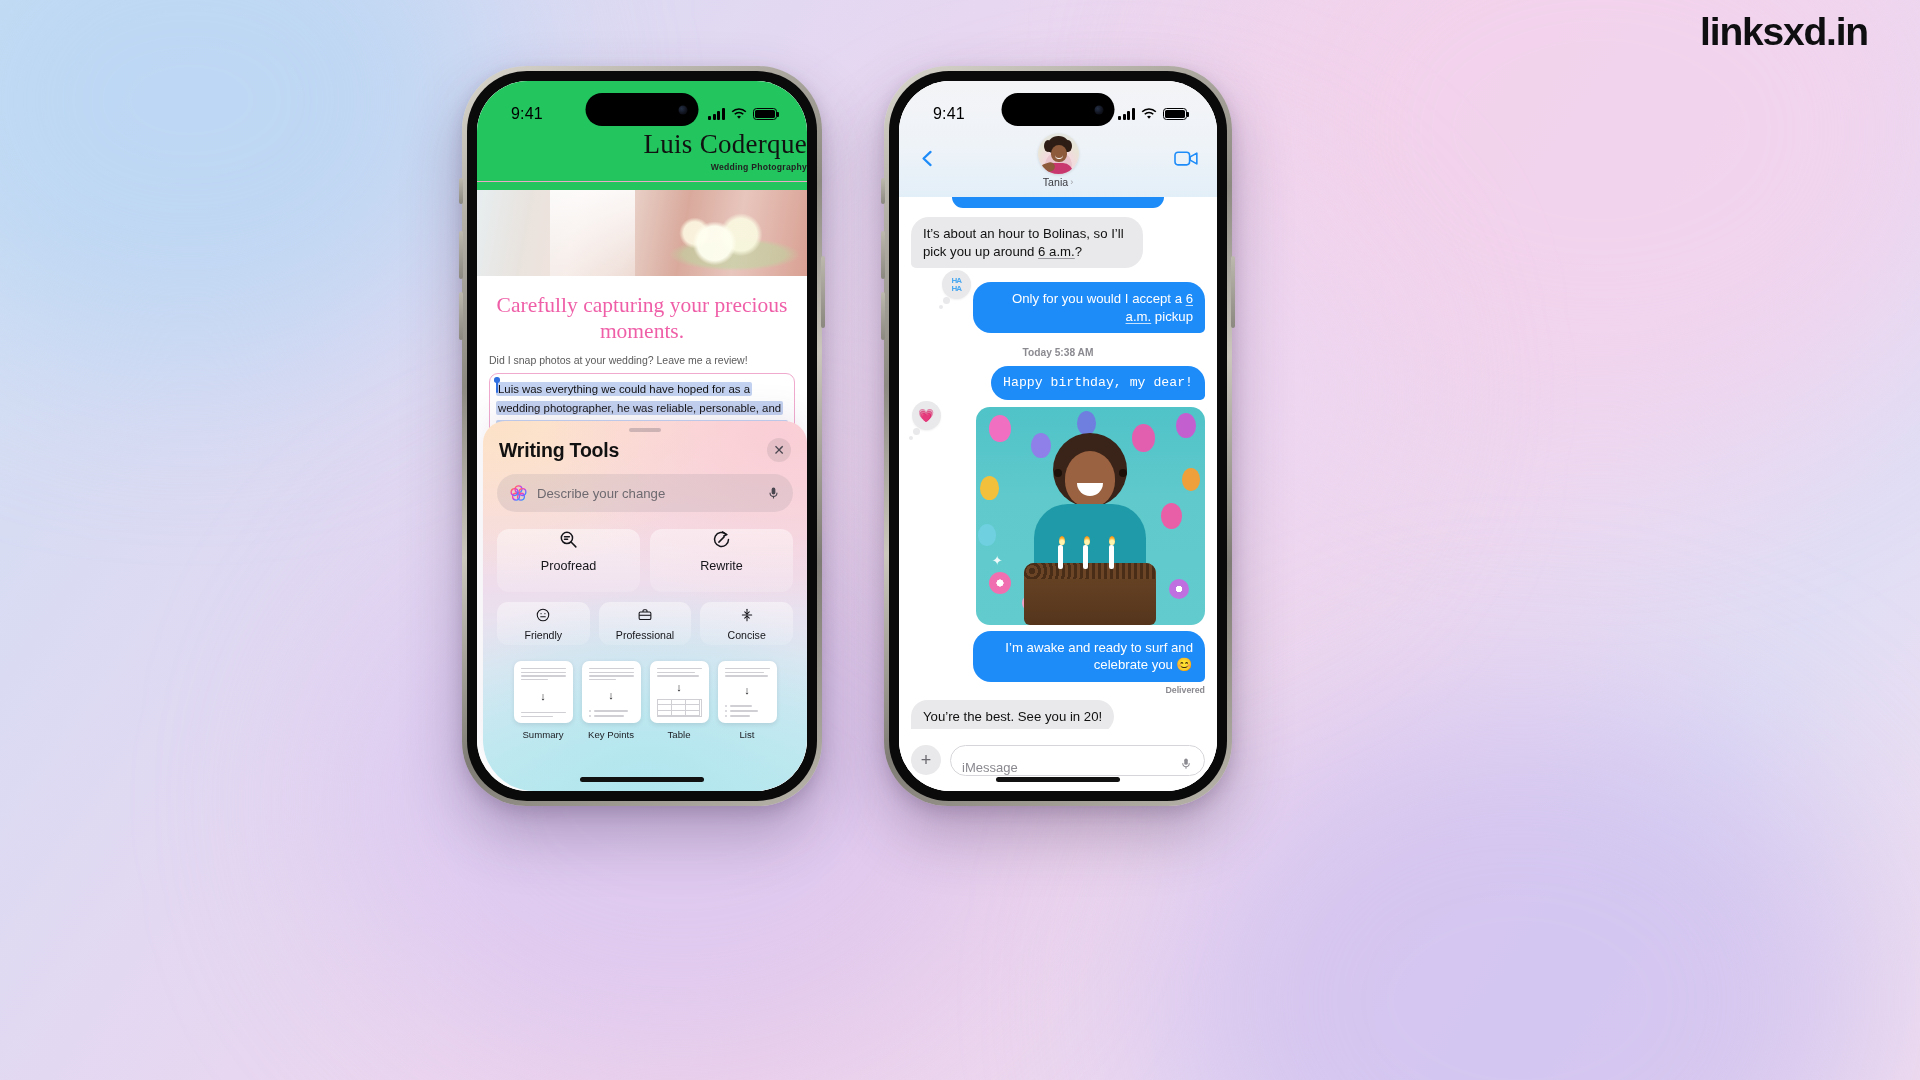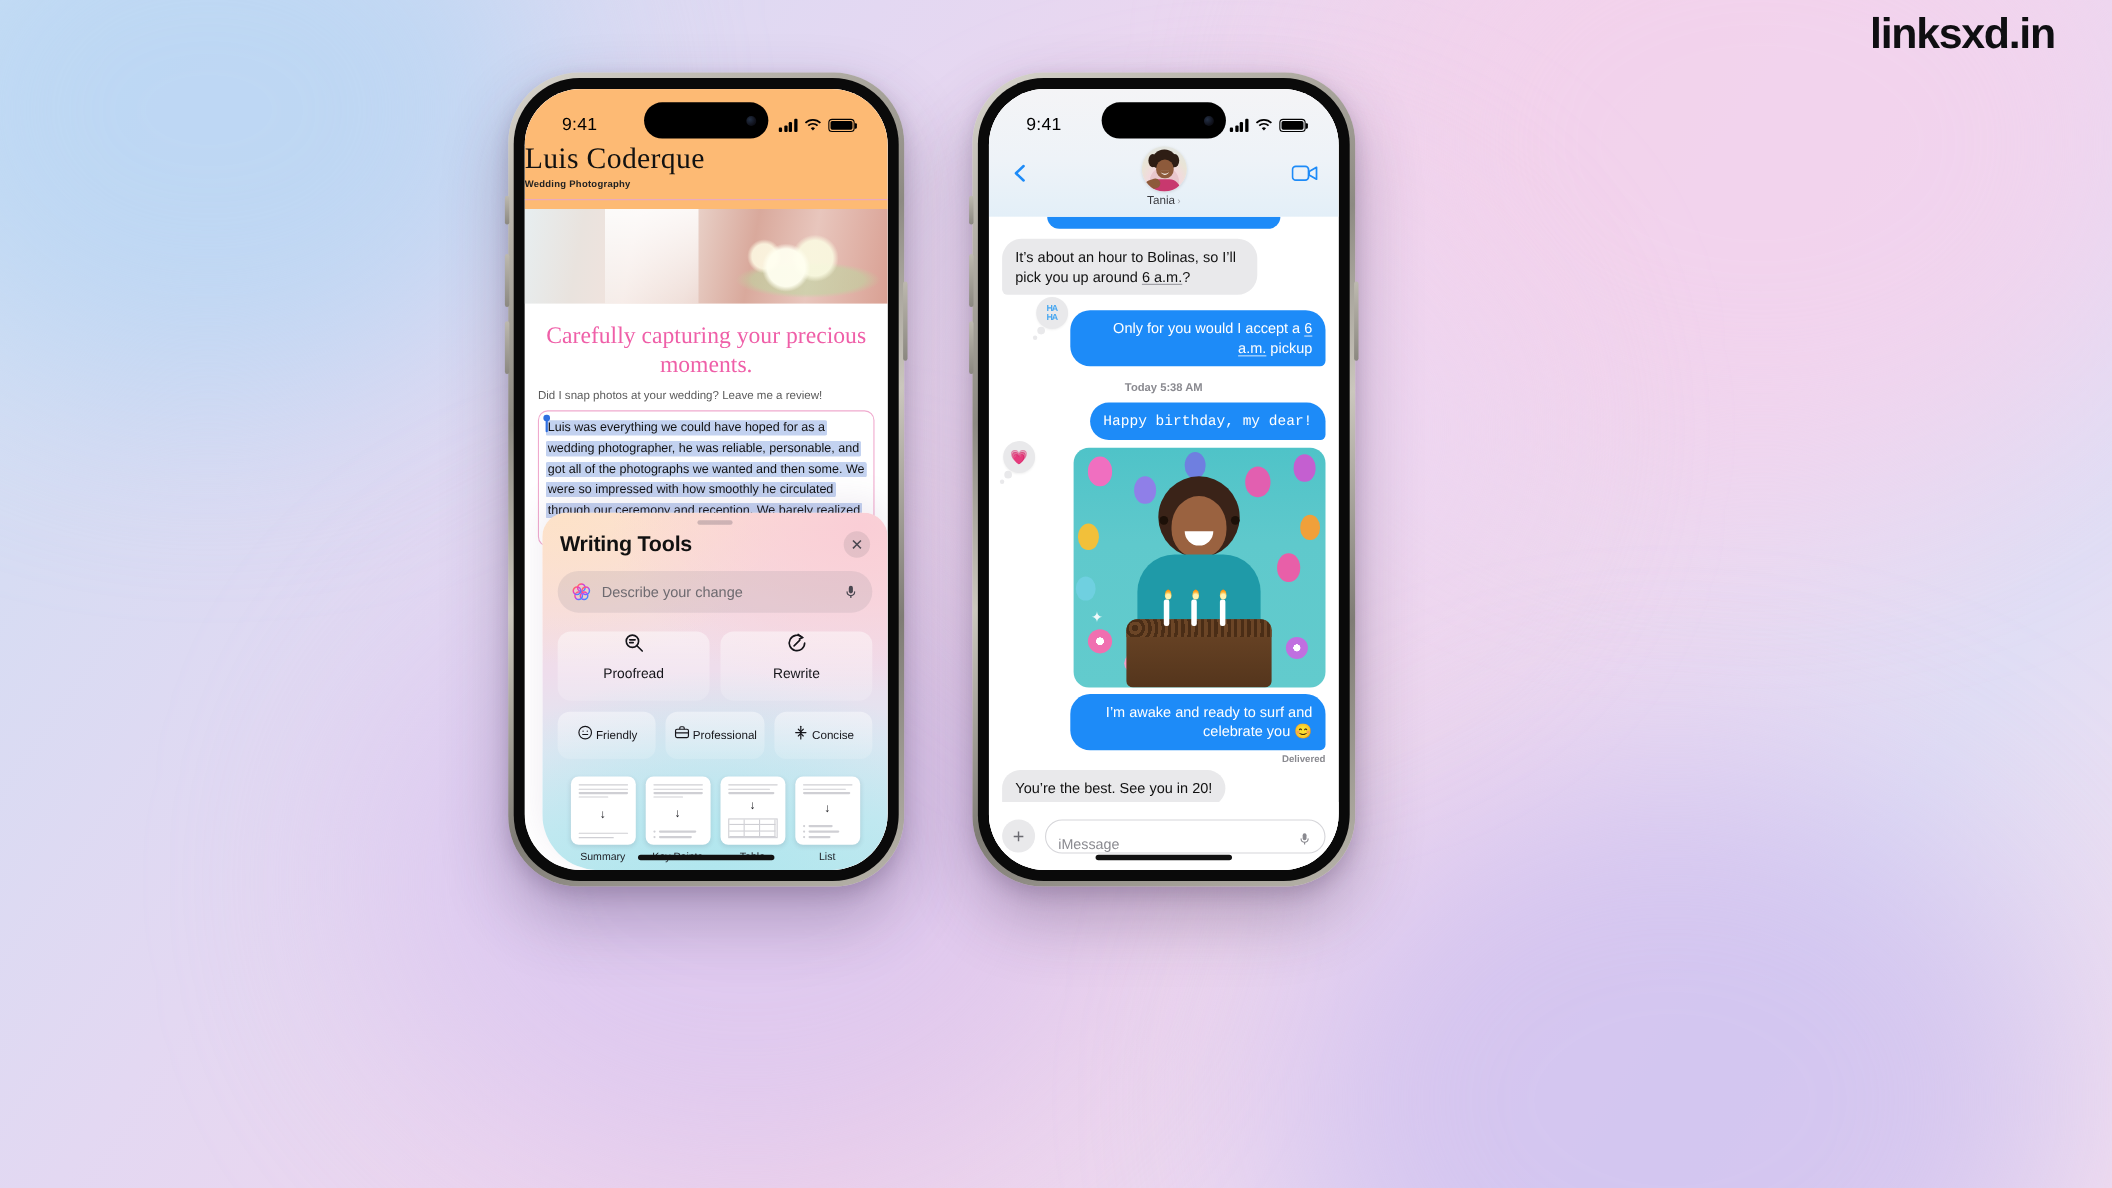"Luis Coderque" .site-head { background: #fdba74 -> #22c55e; text-align: left -> right }
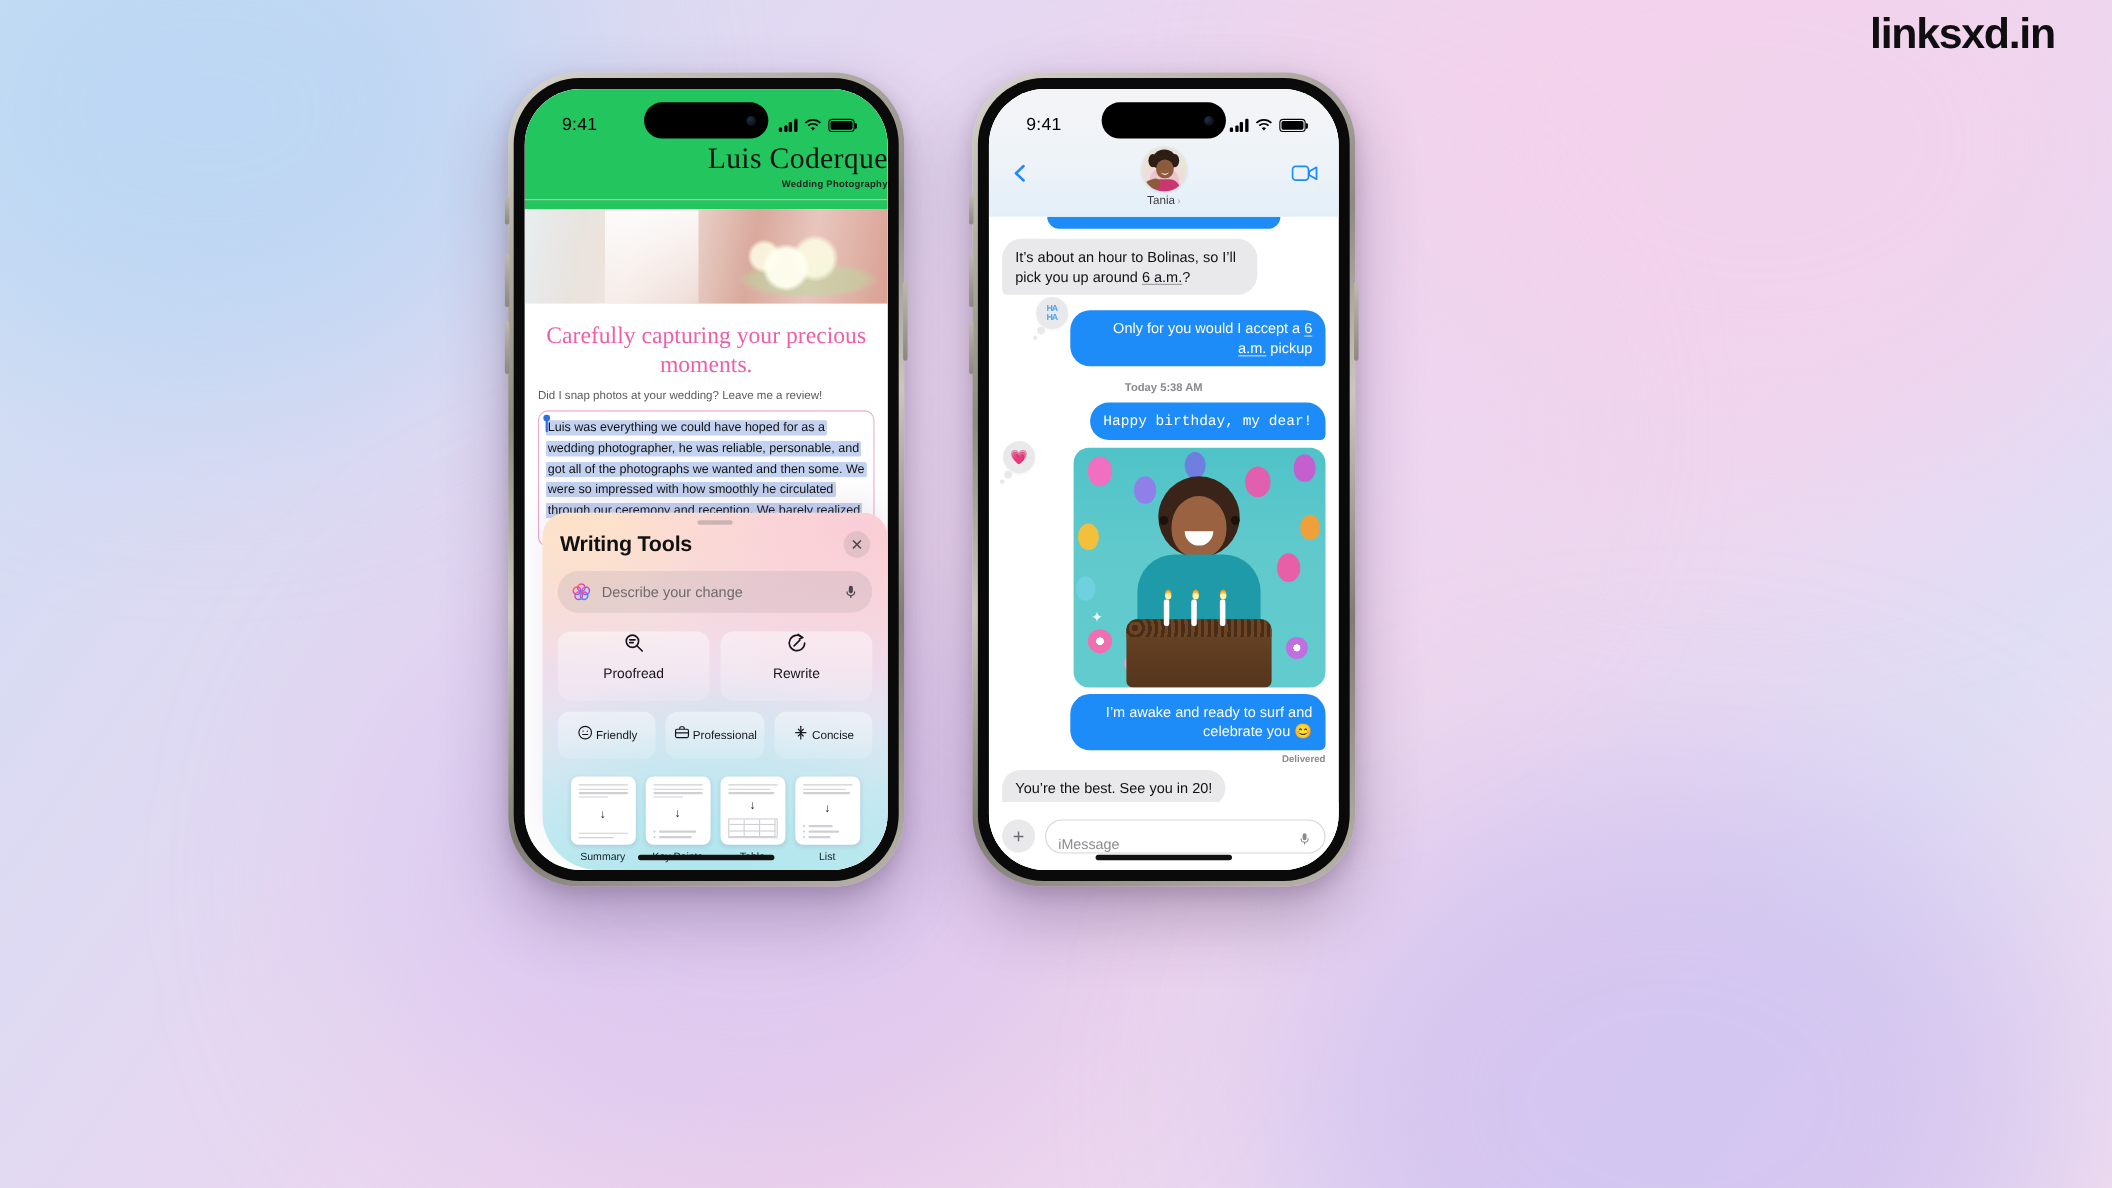"Writing Tools" .wt-sheet { height: 325px -> 370px; left: 16px -> 6px }
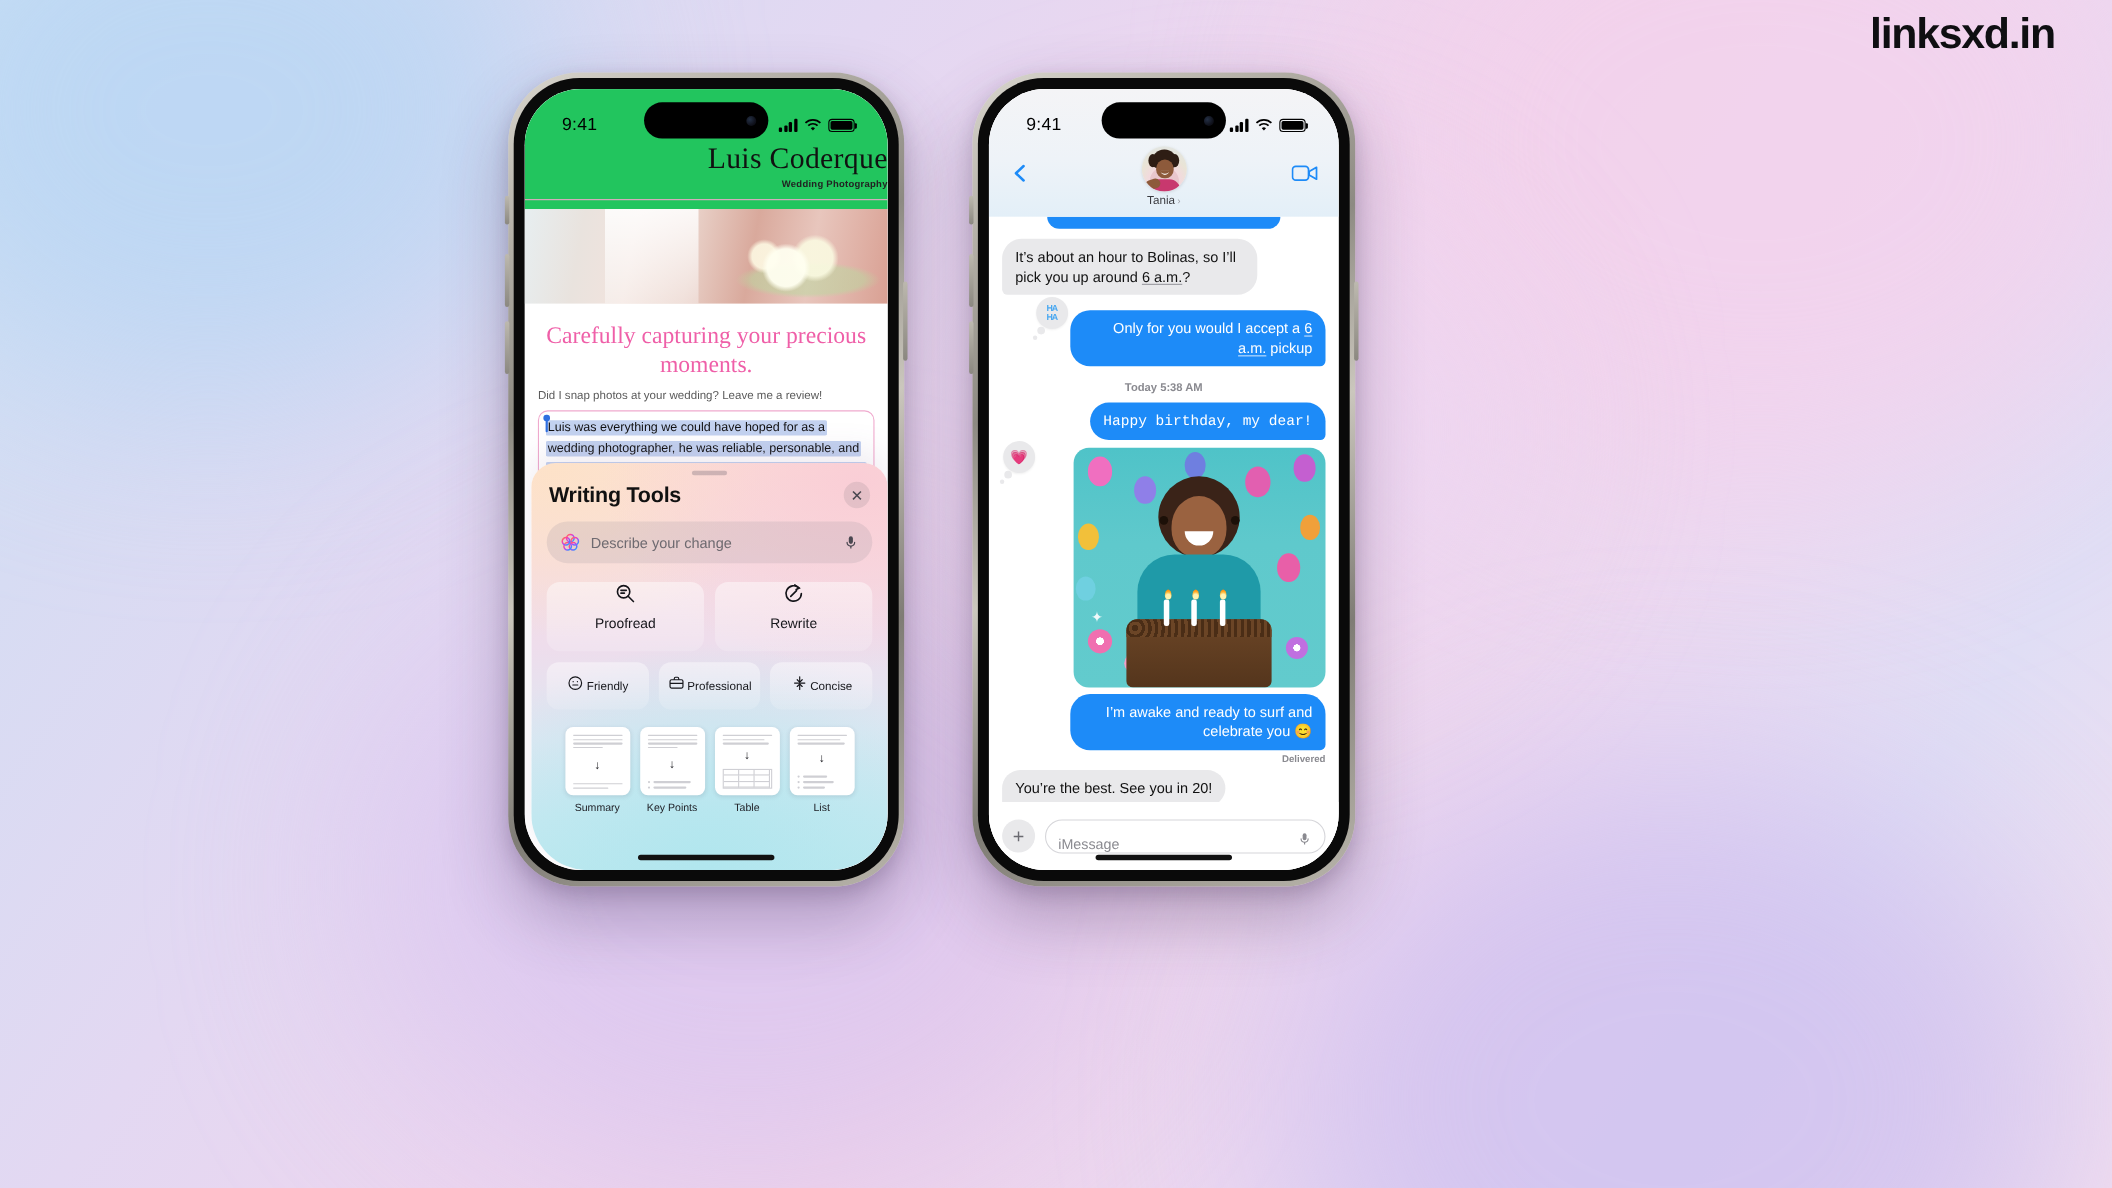"Friendly" .tone-btn { flex-direction: row -> column }
